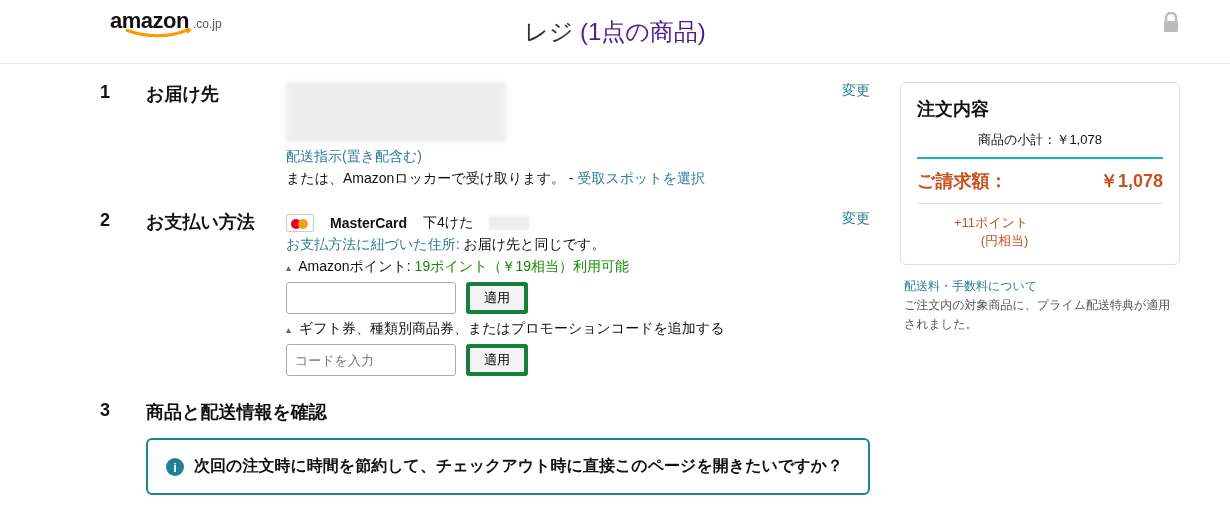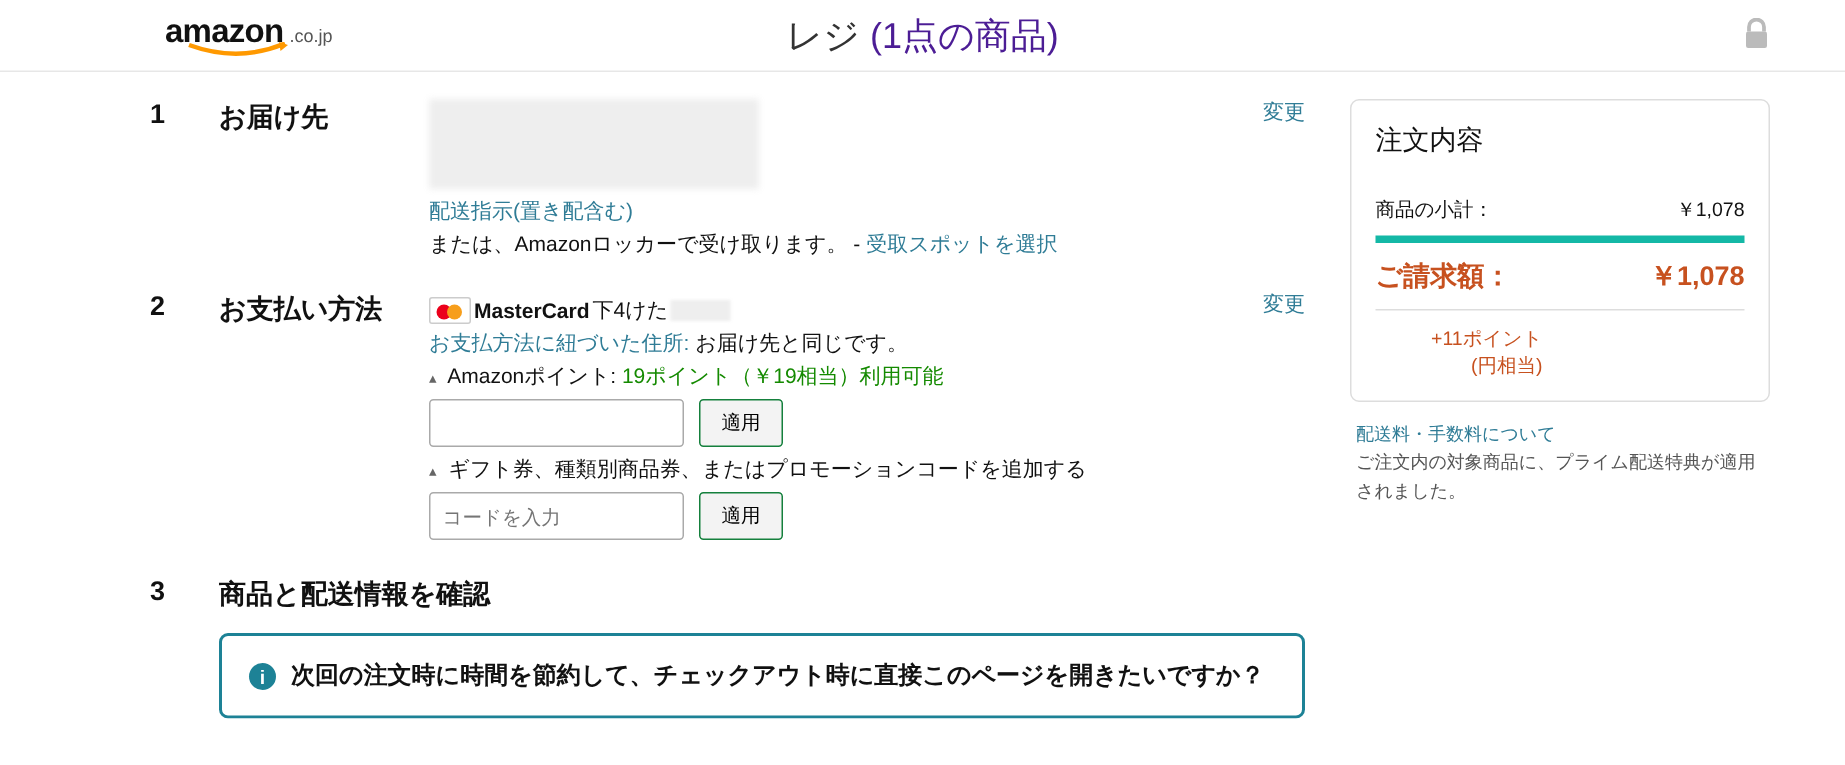"amazon" .header { height: 48px -> 64px }
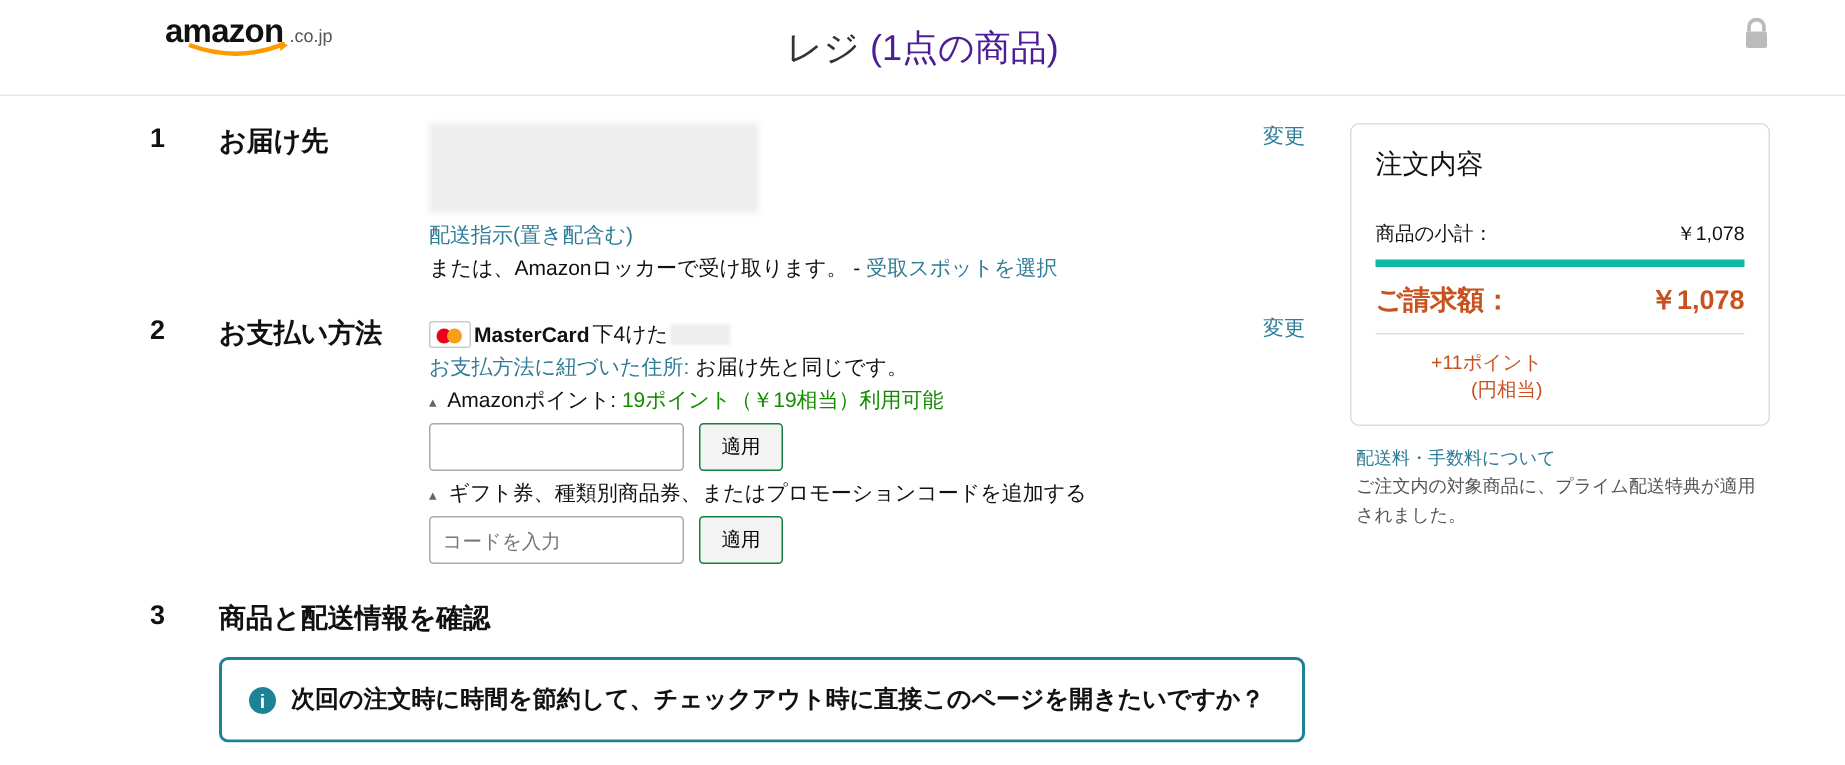"注文内容" .panel h3 { font-weight: 400 -> 700; margin-bottom: 26px -> 10px }
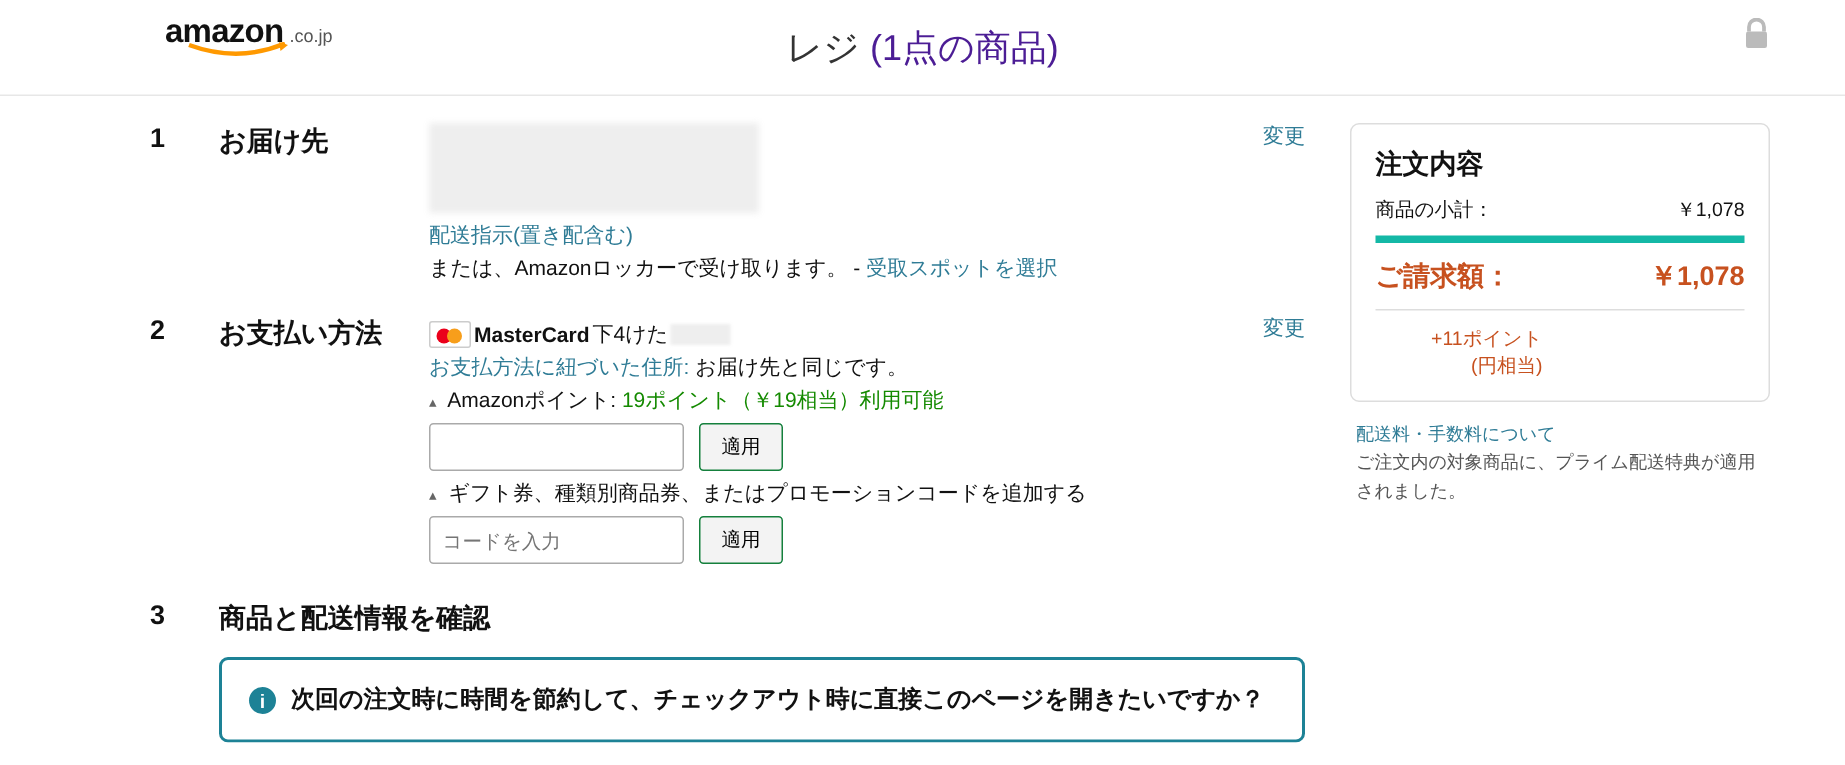"商品の小計：" .row { justify-content: space-between -> center }
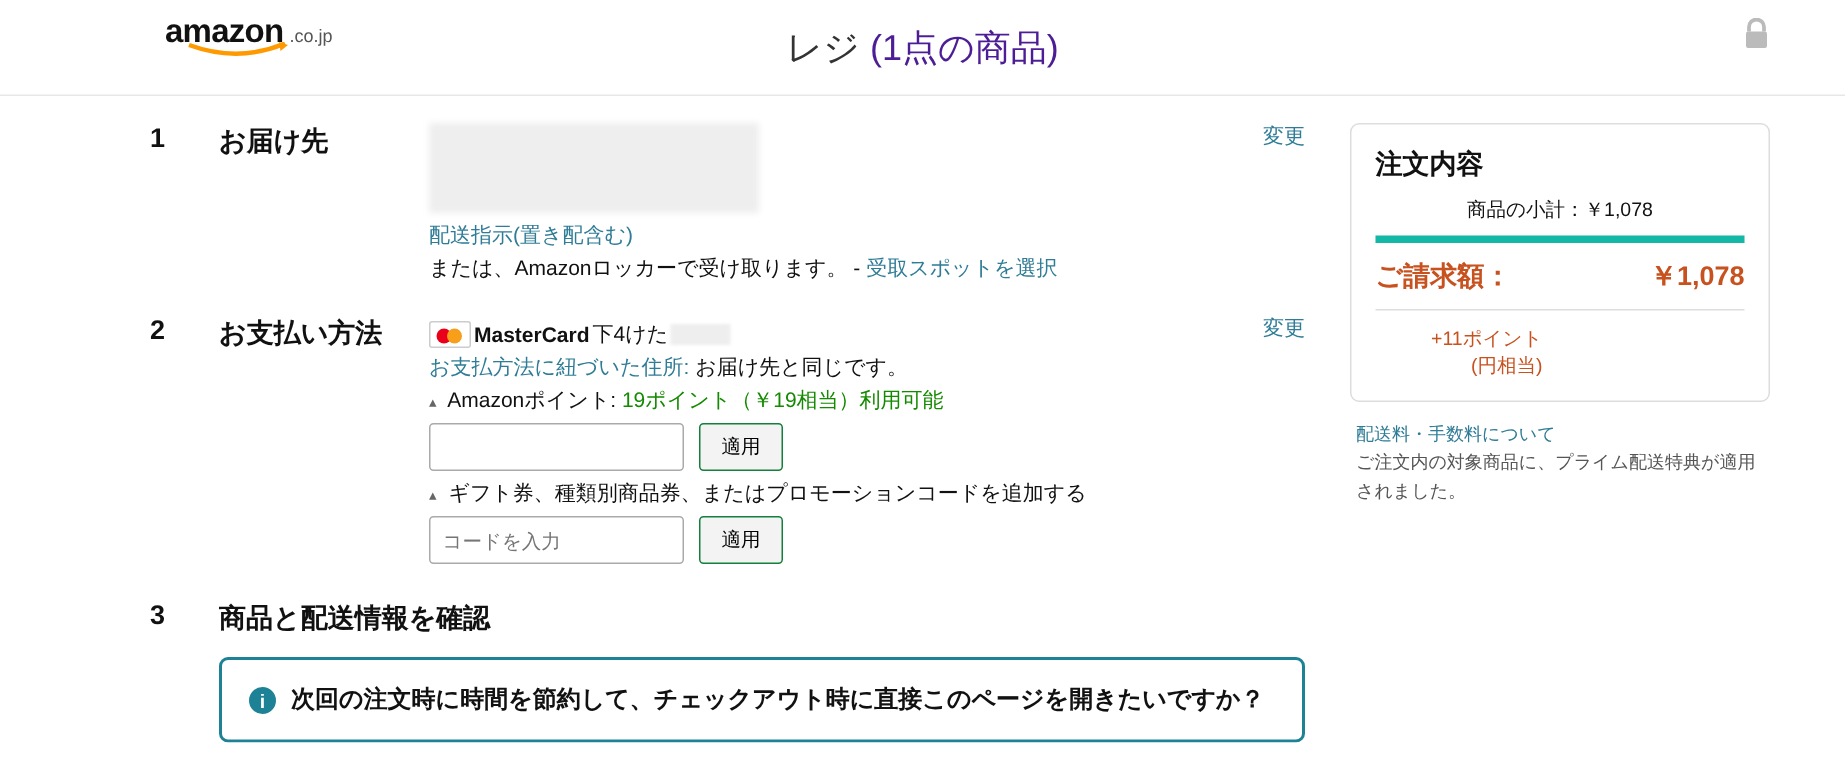"ご請求額：" .total-row { border-top: 5px solid #14b8a6 -> 2px solid #14b8a6 }
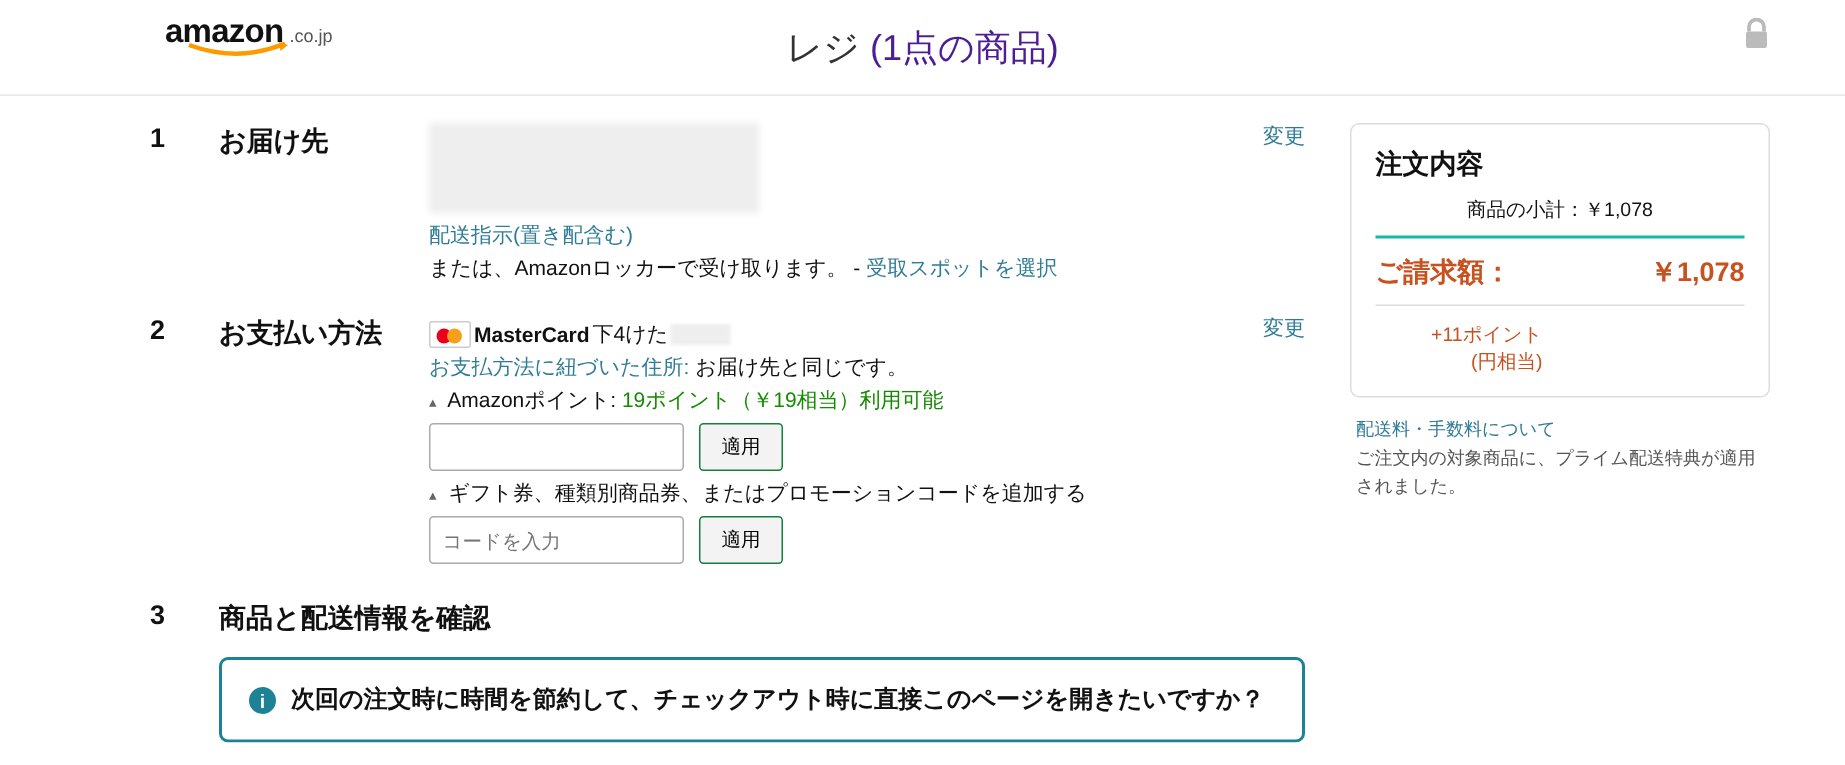"MasterCard" .card-row { gap: 2px -> 16px }
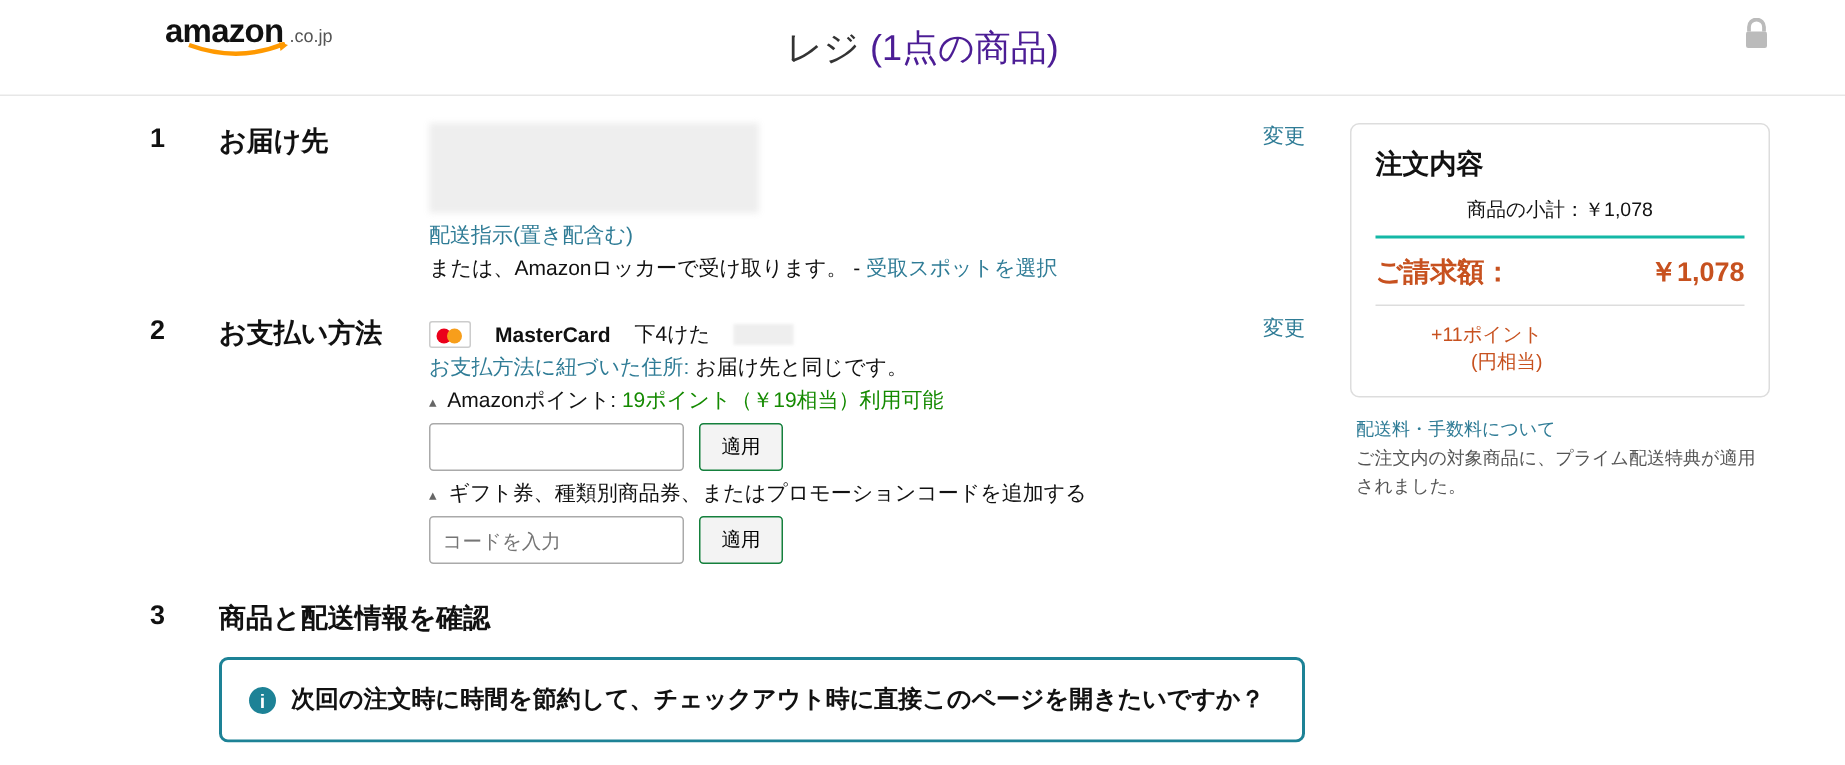"適用" .btn-apply { border: 1px solid #15803d -> 4px solid #15803d }
